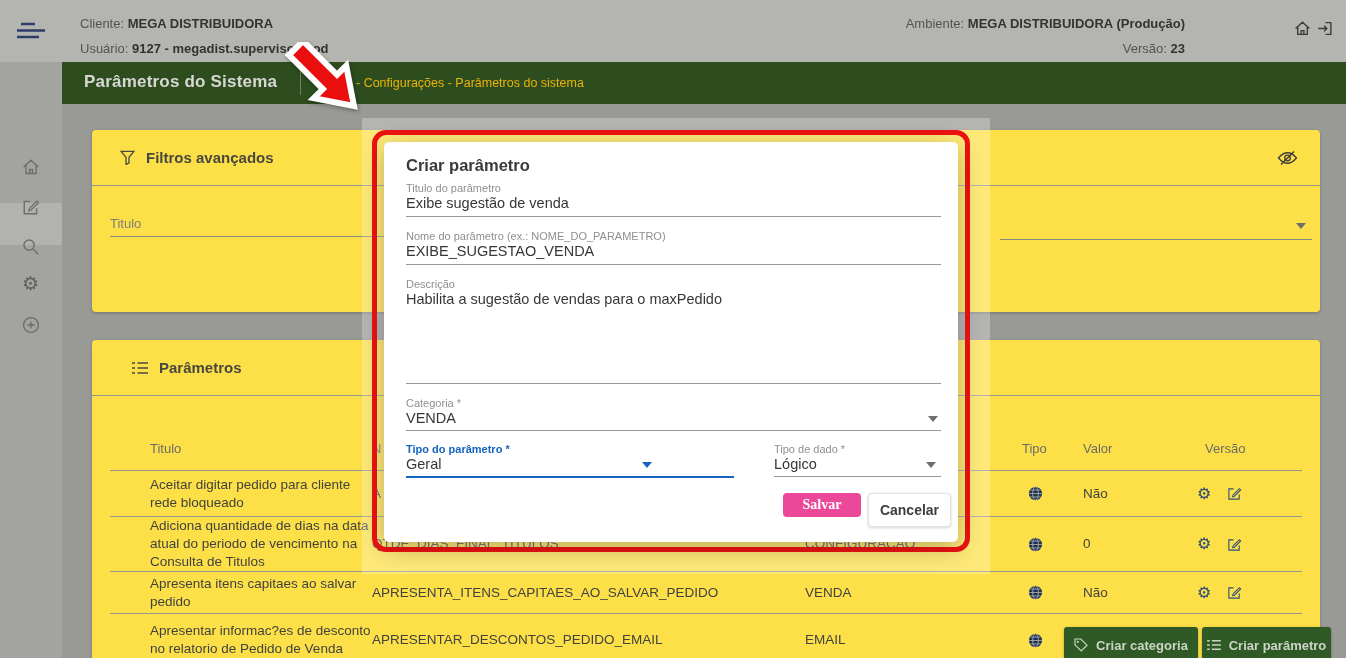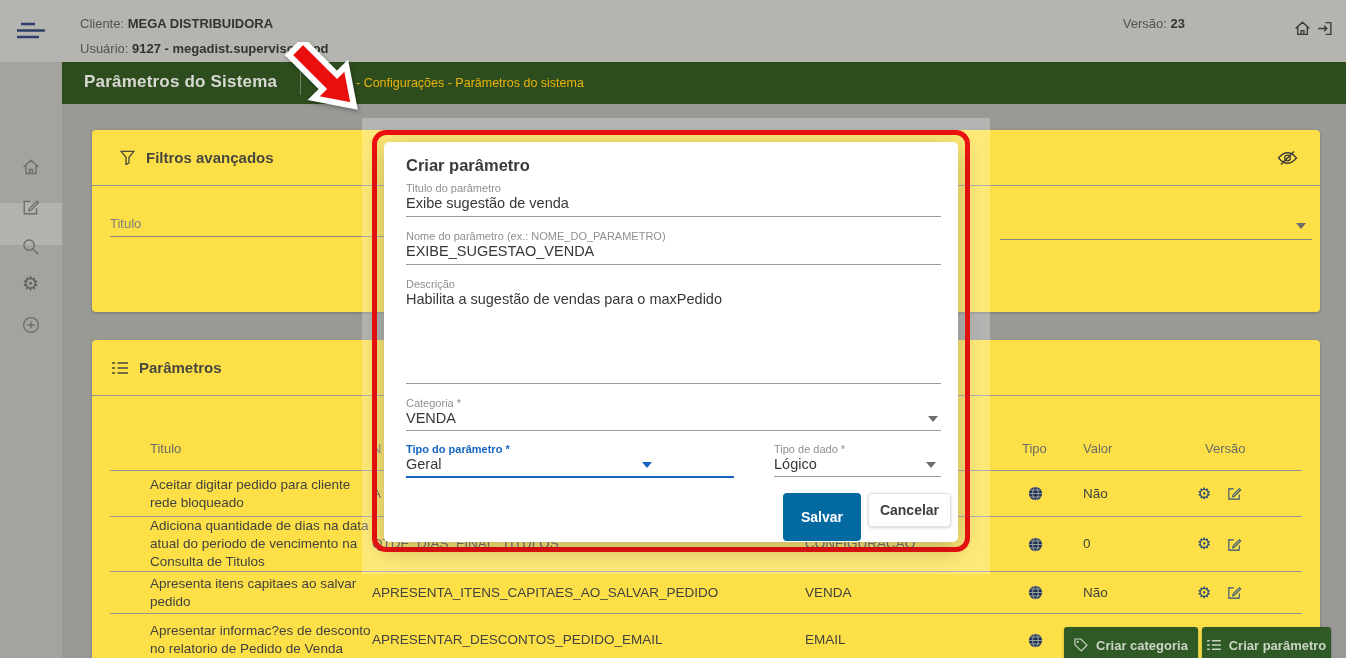"Ambiente: MEGA DISTRIBUIDORA (Produção)" div { html: none -> <div><span>Ambiente:</span> <span>MEGA DISTRIBUIDORA (Produção)</span></div> }
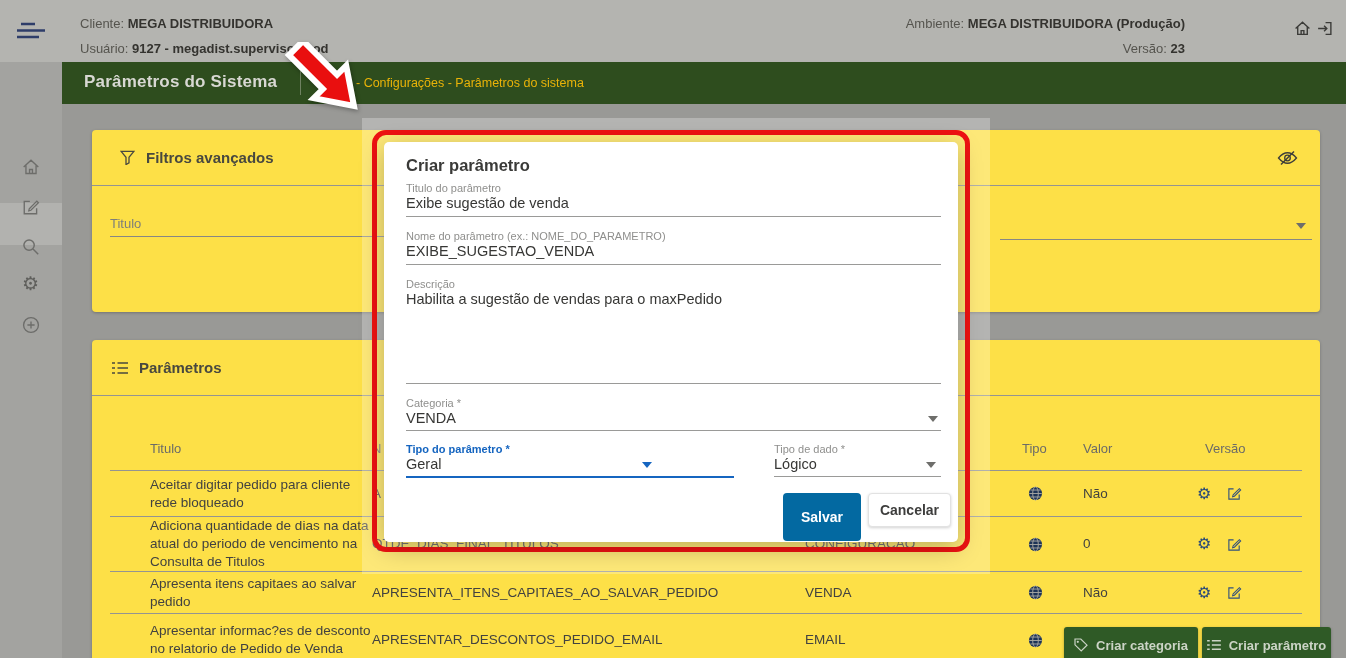"Parâmetros" div.card-head { padding-left: 20px -> 40px }
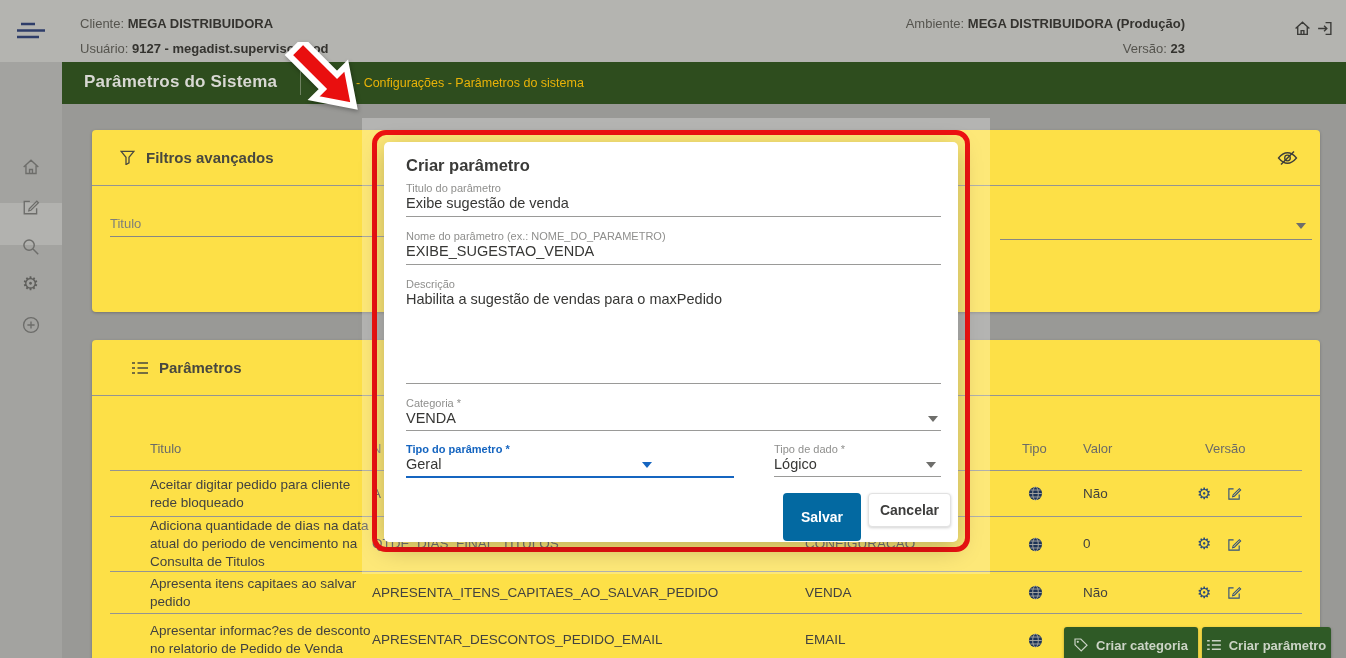"Salvar" .btn-salvar { background: #0369a1 -> #ec4899; font-family: none -> Liberation Serif, serif; height: 48px -> 24px }
